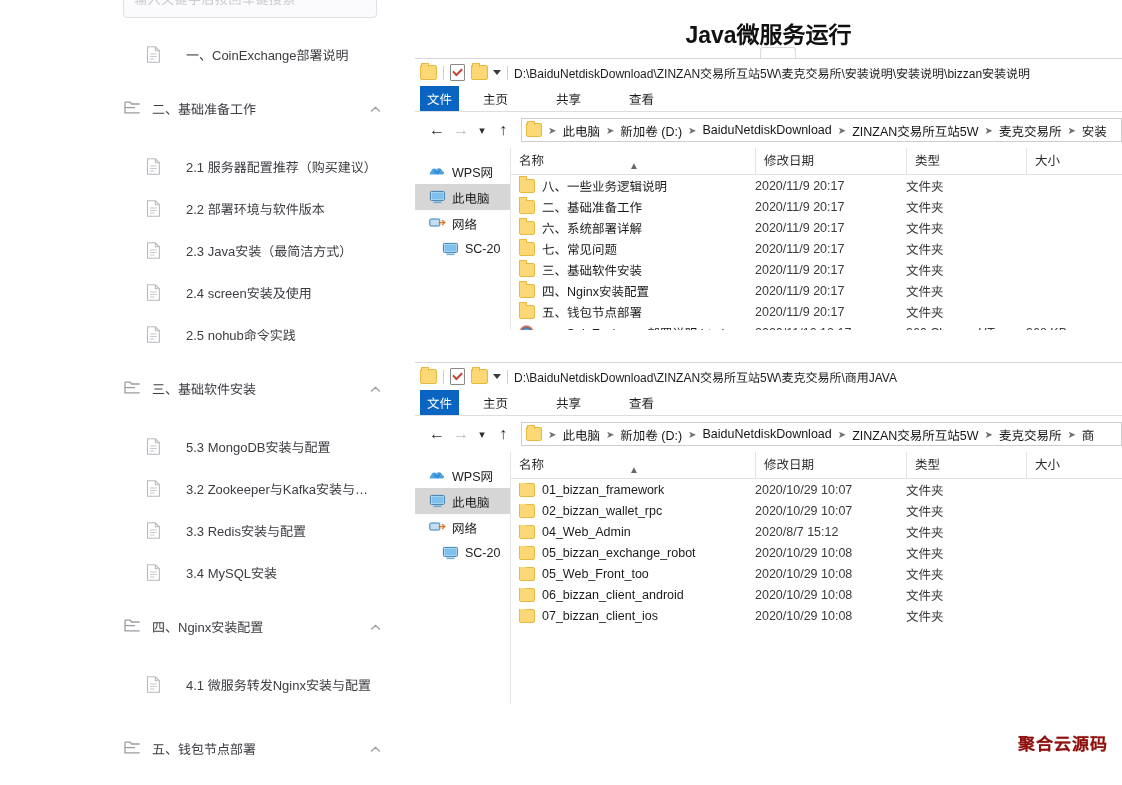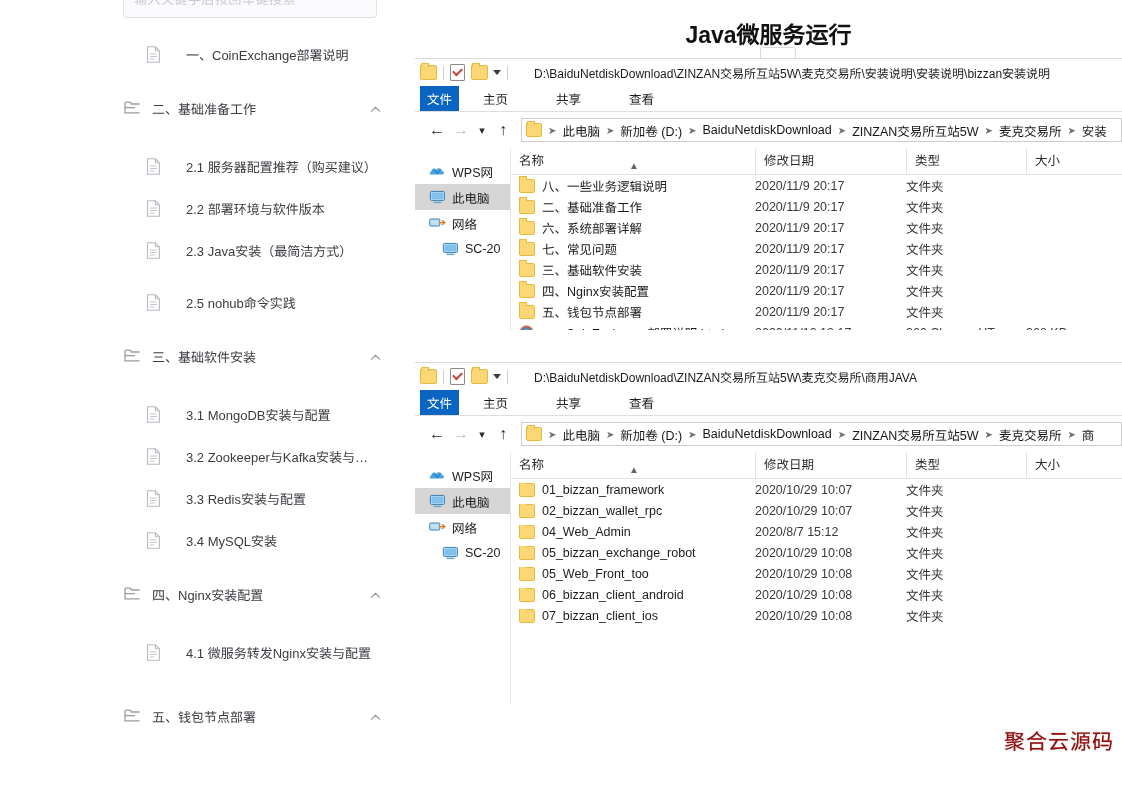"D:\BaiduNetdiskDownload\ZINZAN交易所互站5W\麦克" .ex-path { margin-left: 20px -> 0 }
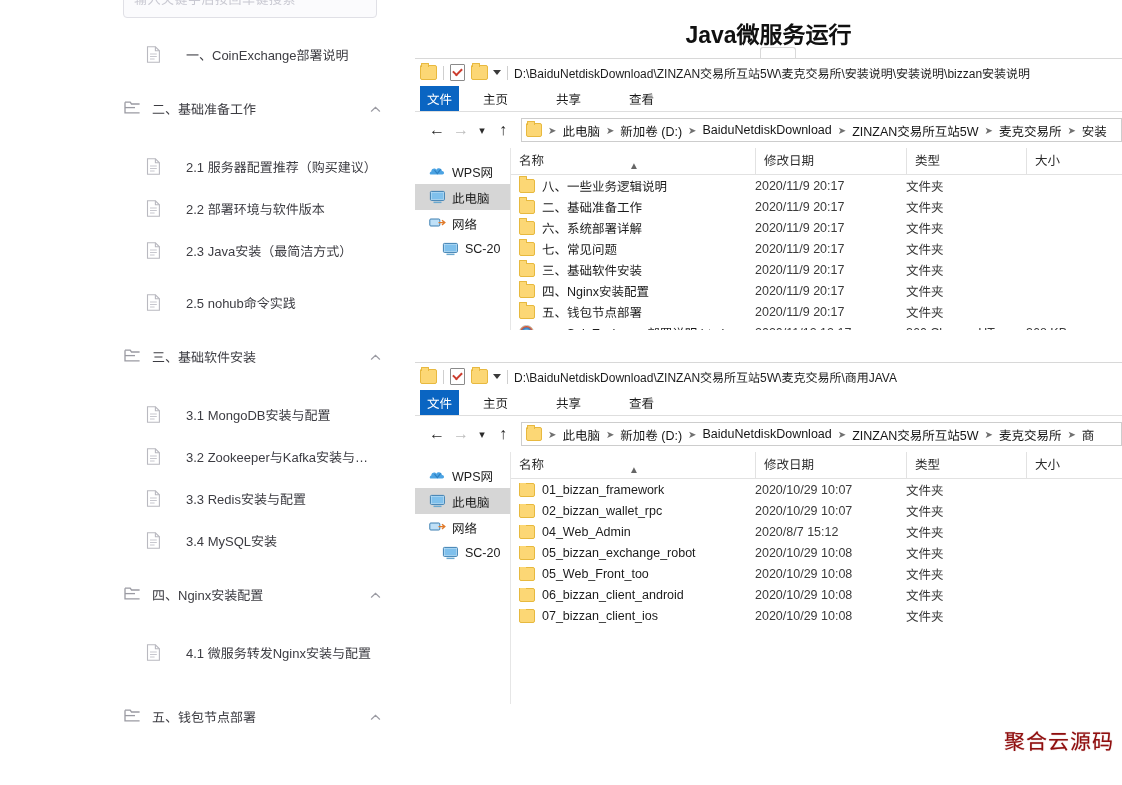"2.4 screen安装及使用" div.o-row { html: none -> <div> <span><svg> <path></path> <path></path> <path></path> </svg></span> <span>2.4 screen安装及使用</span> </div> }
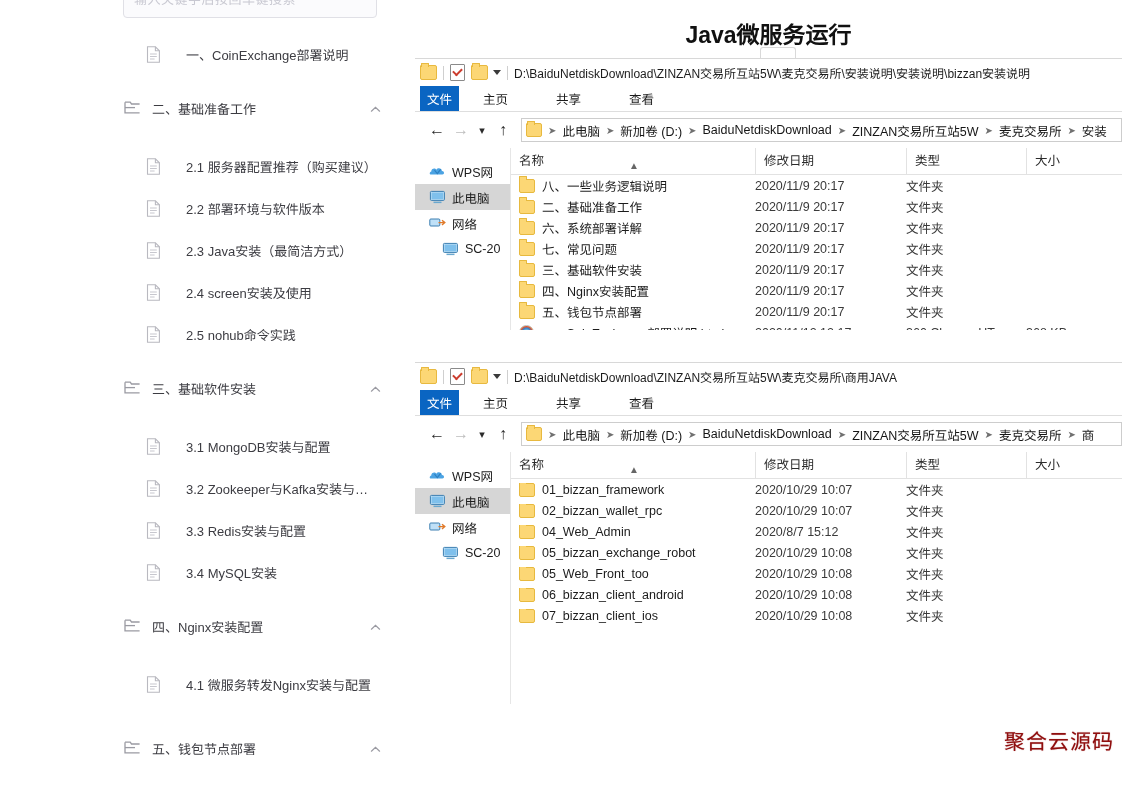"3.1 MongoDB安装与配置" span.lbl { text: 3.1 -> 5.3 }
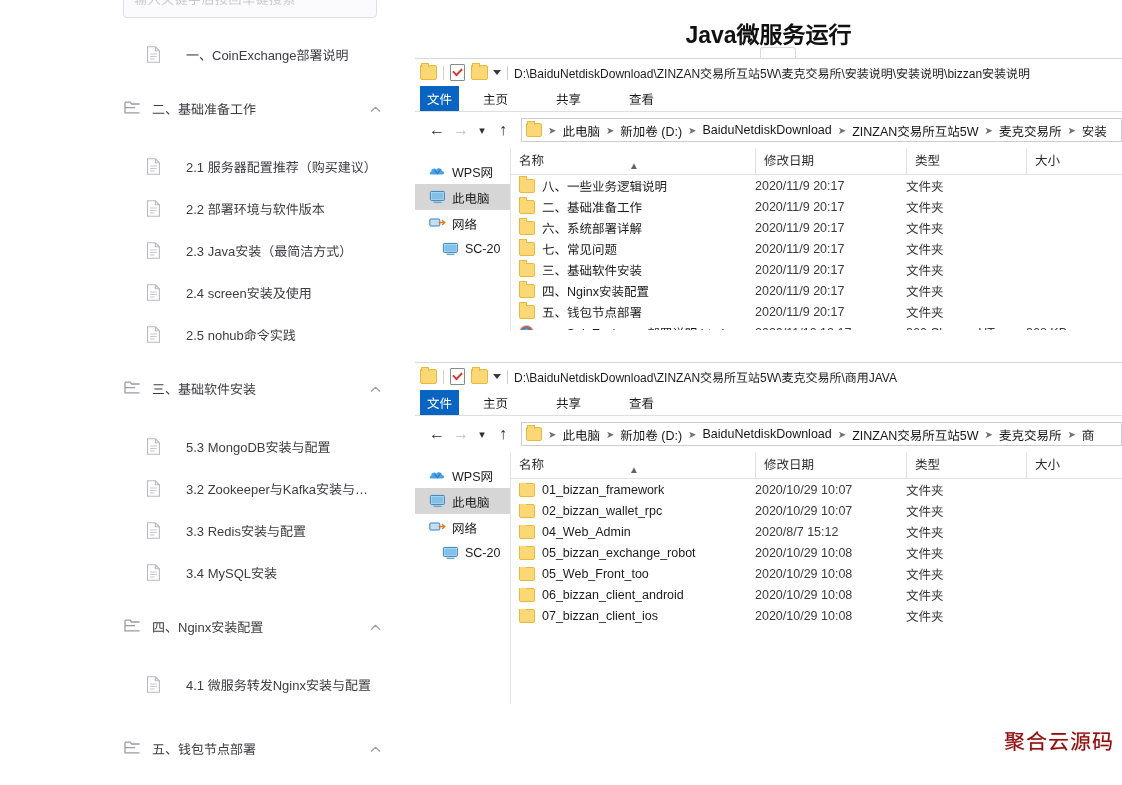"聚合云源码" #watermark { font-size: 21px -> 17px; font-weight: normal -> bold; right: 8px -> 14px }
